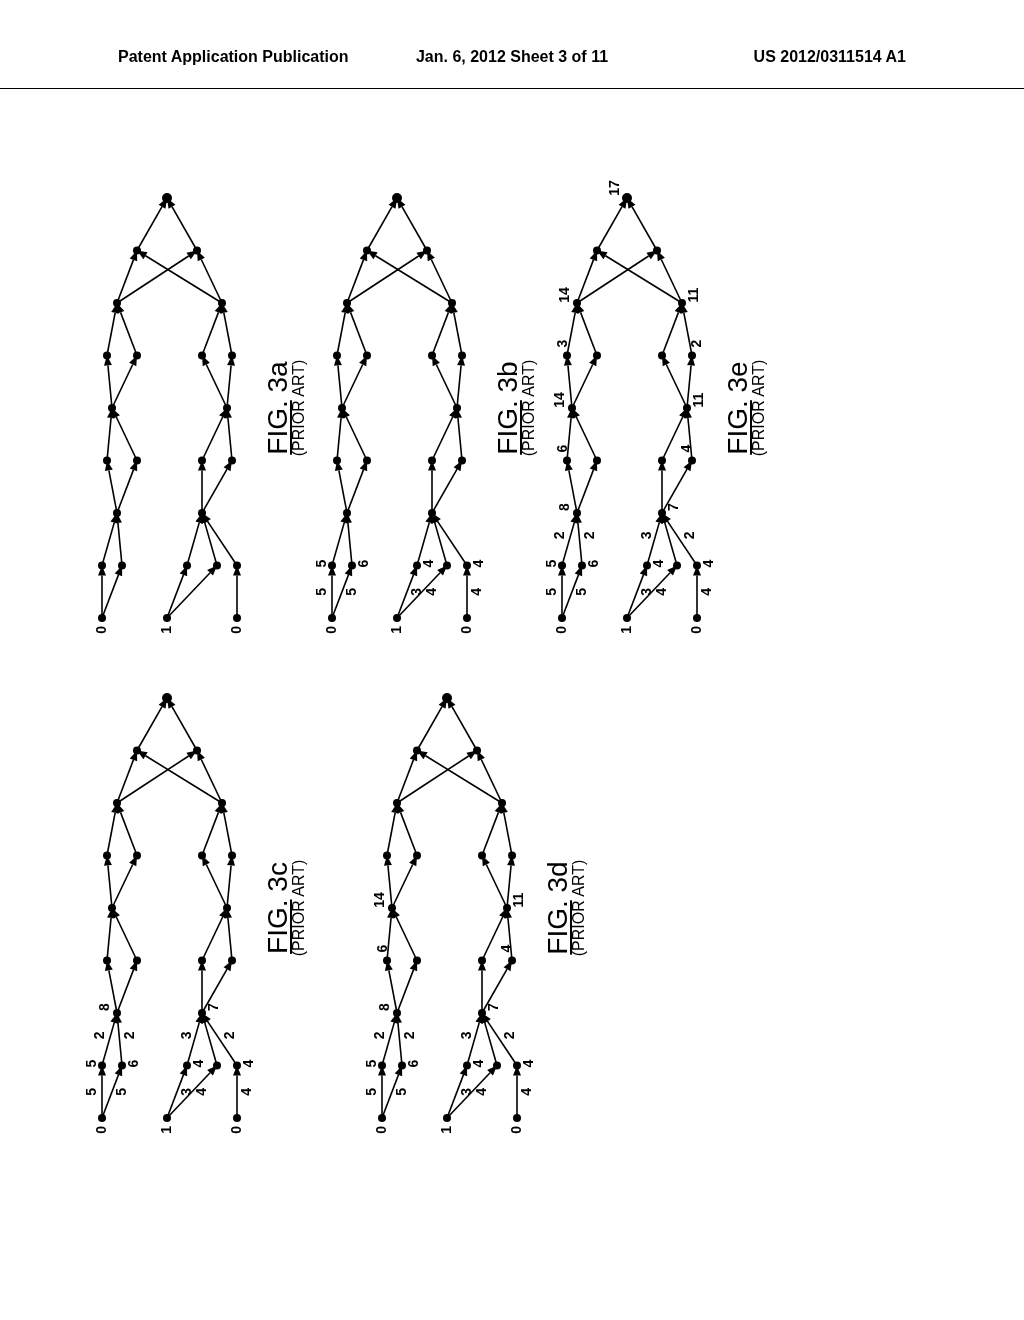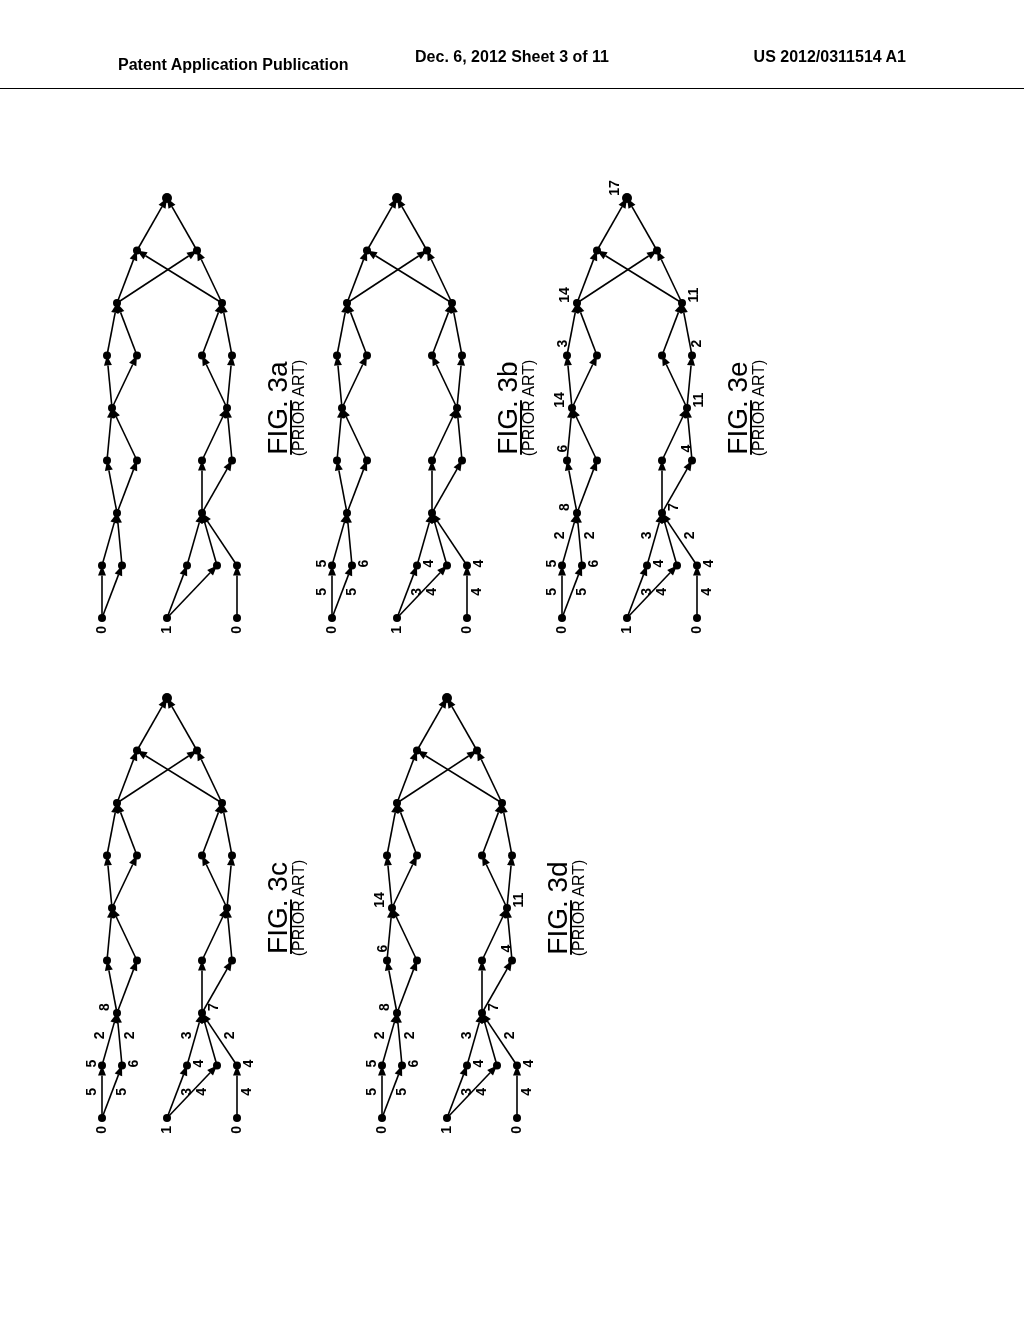"Patent Application Publication" .hd-left { margin-top: 8px -> none }
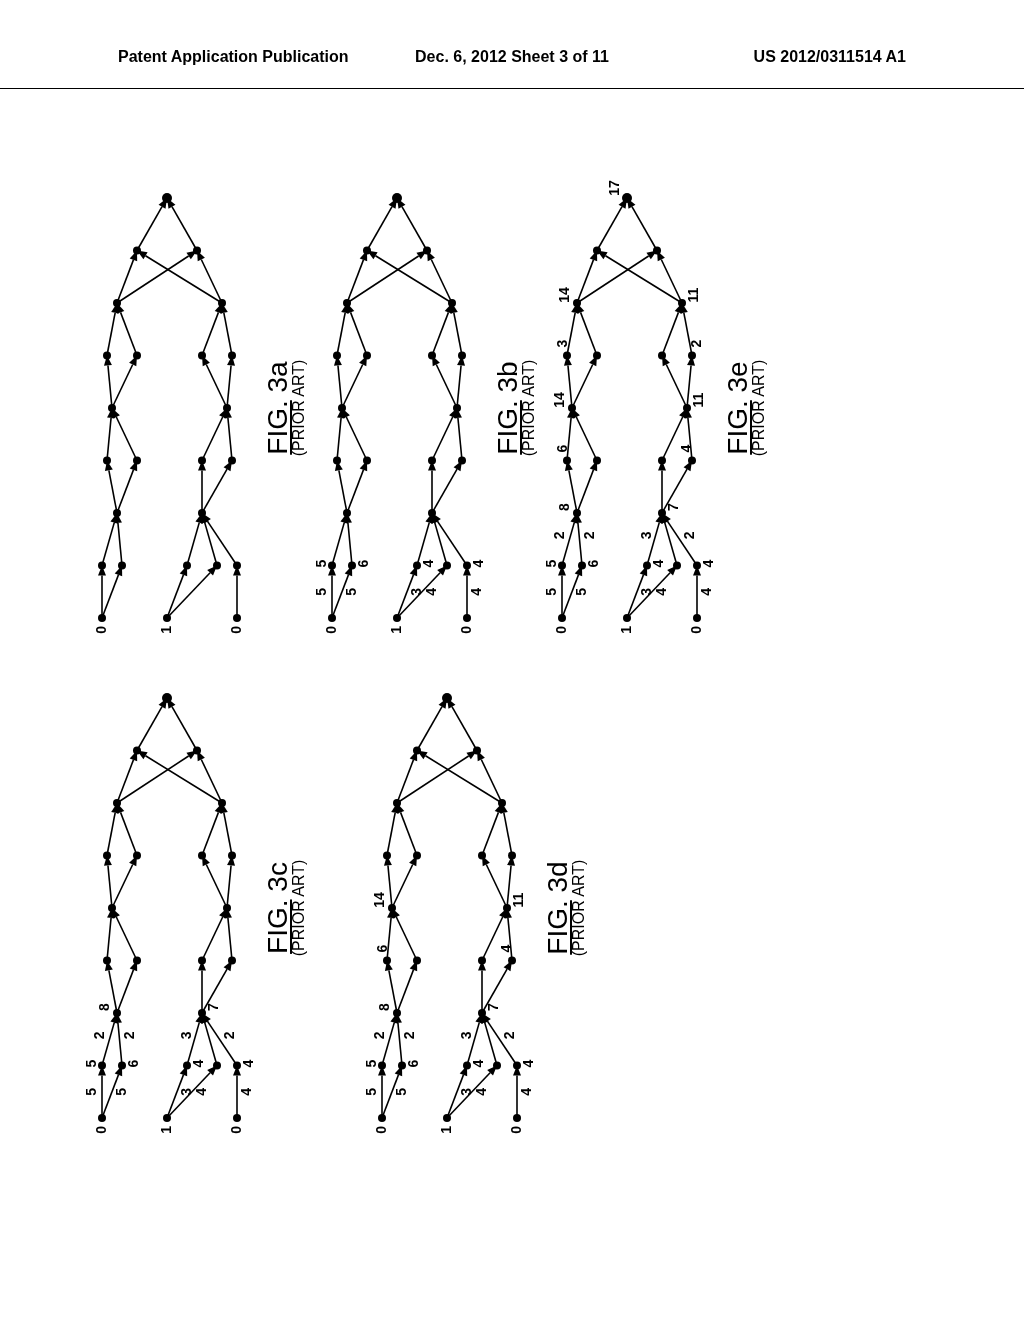"Dec. 6, 2012 Sheet 3" div.hd-center { text: Dec -> Jan }
